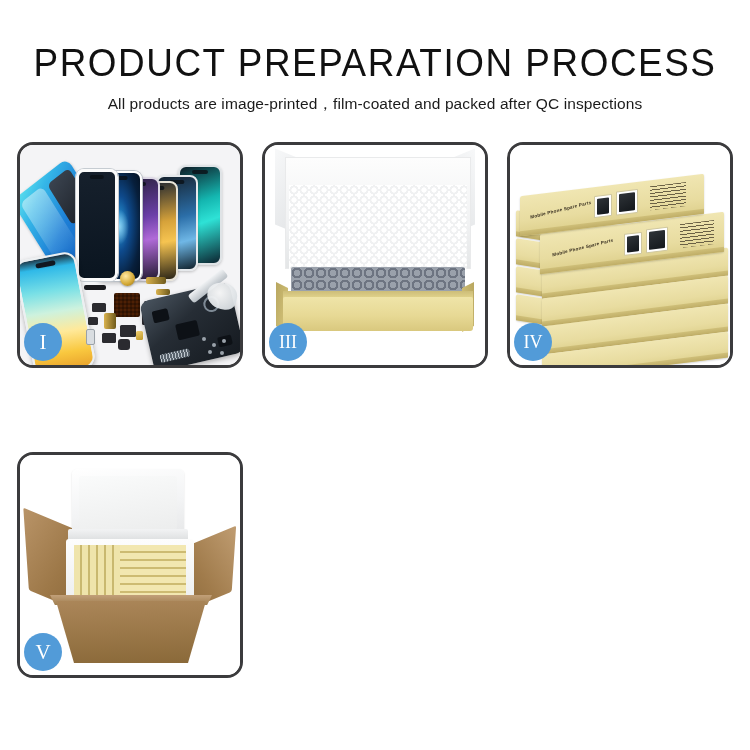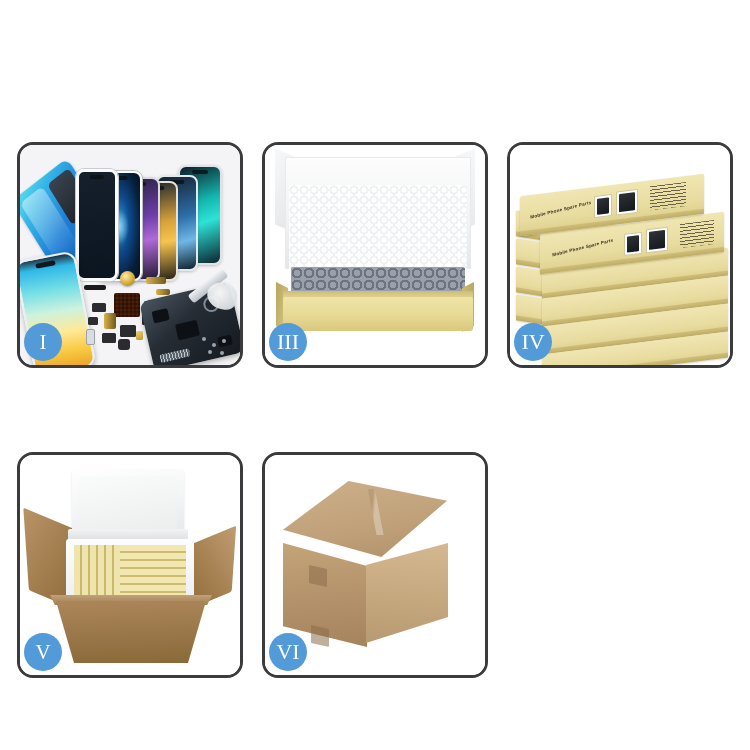"PRODUCT PREPARATION PROCESS" div.header { html: none -> <div> <div>PRODUCT PREPARATION PROCESS</div> <div>All products are image-printed，film-coated and packed after QC inspections</div> </div> }
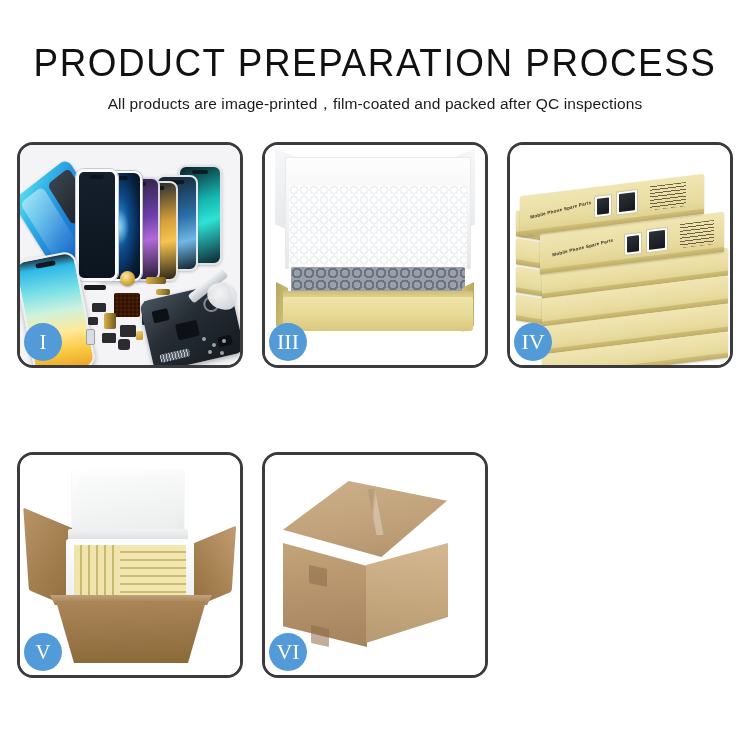"III" .badge.wide { font-size: 22px -> 18px }
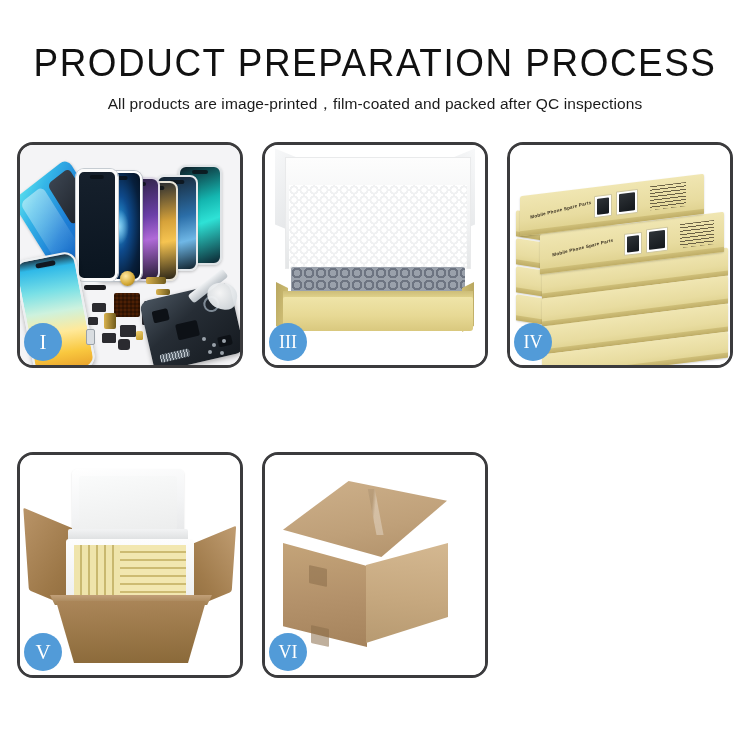"VI" div.panel { html: <div> <div> <div></div> <div></div> <div></div> <div></div> <div></div> <div></div> <div></div> </div> <div>VI</div> </div> -> none }
